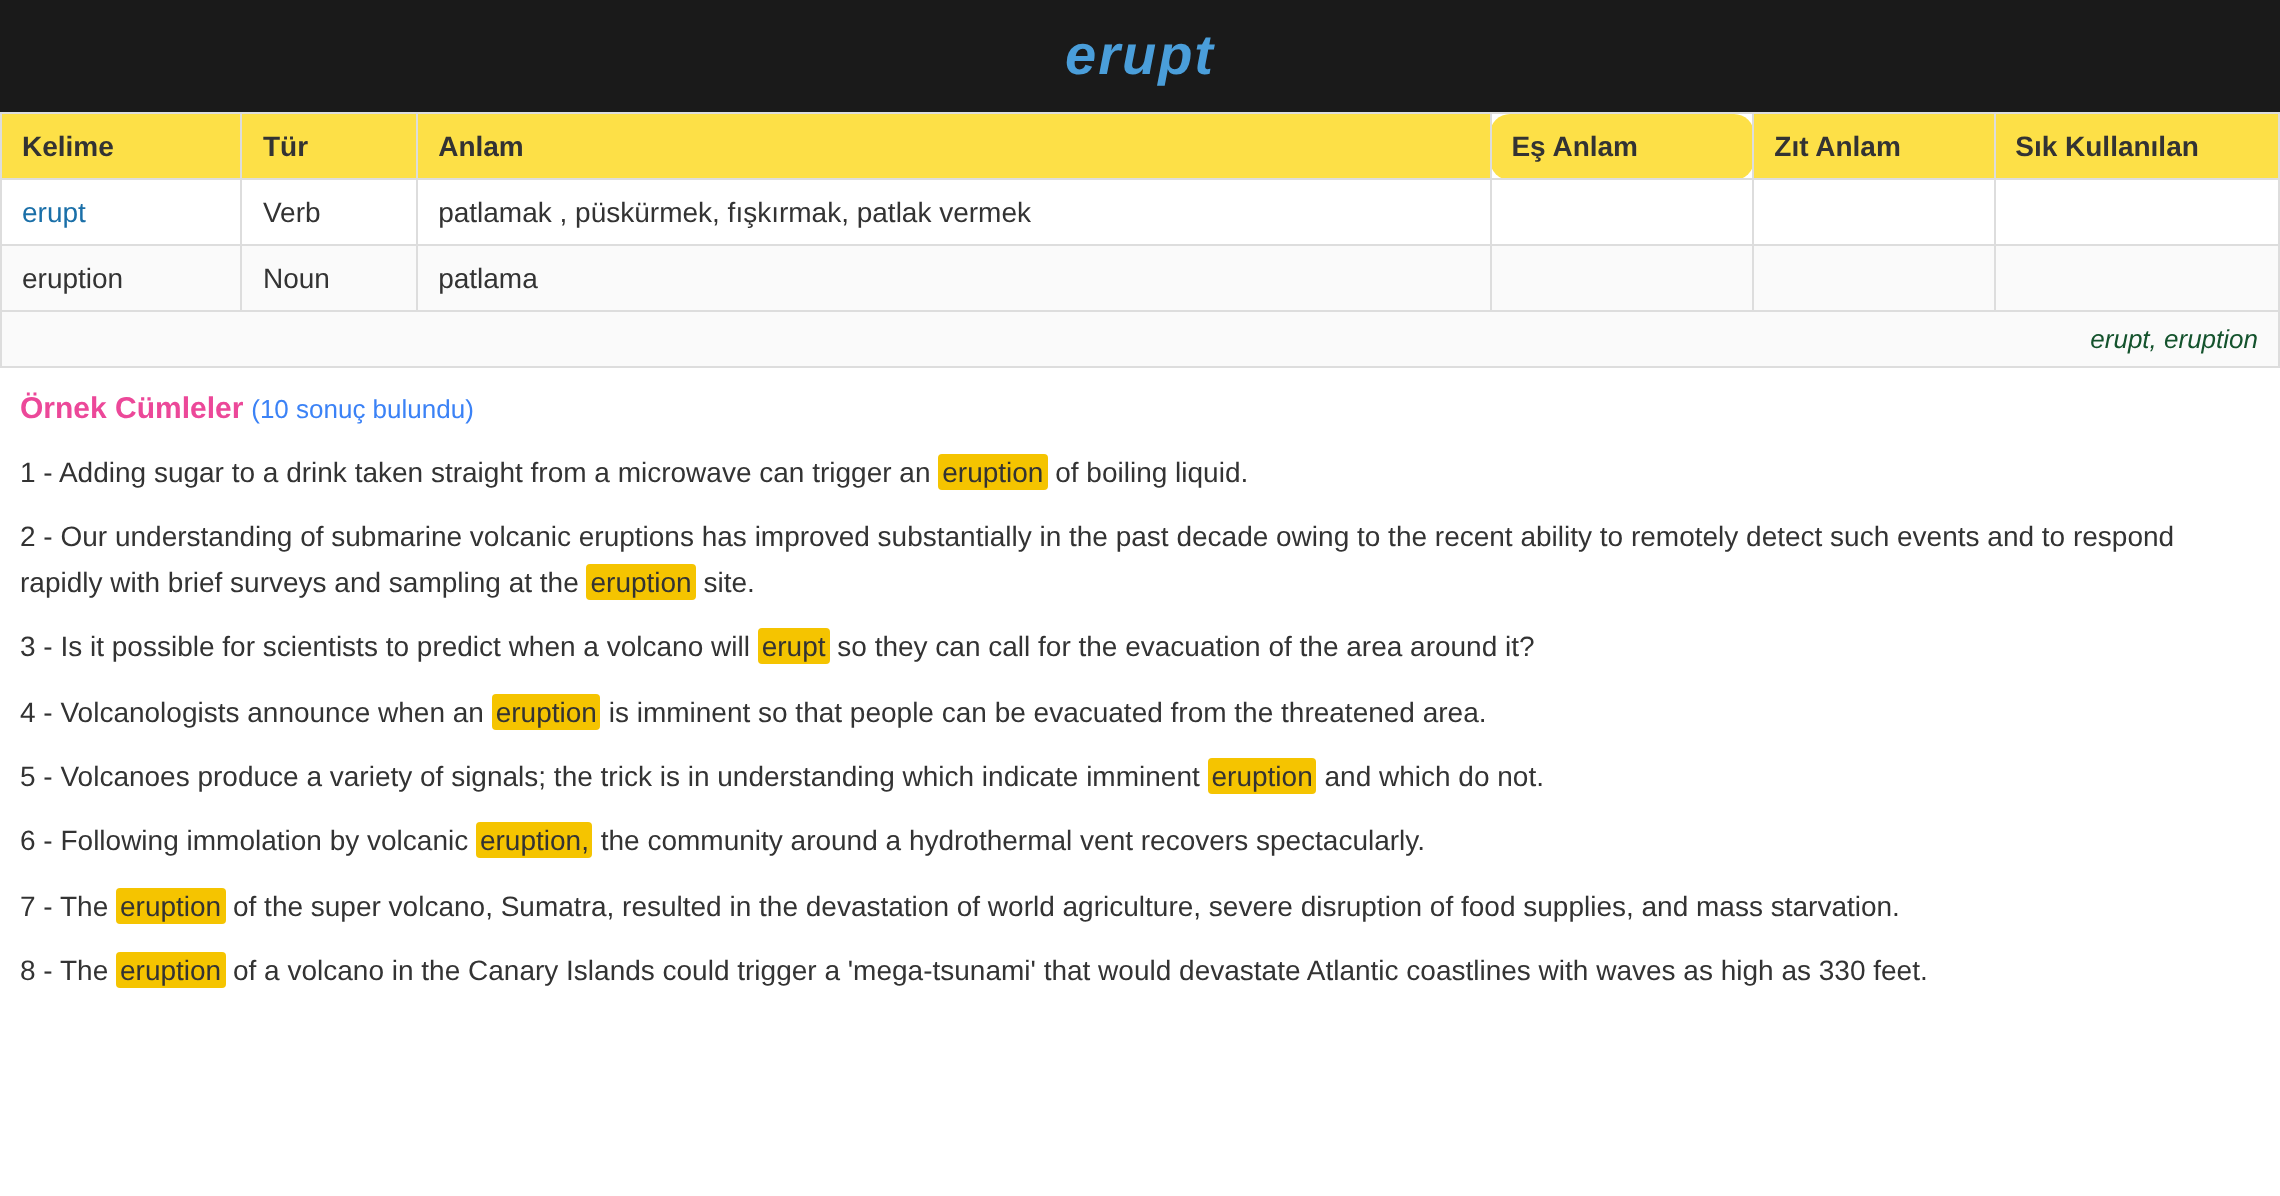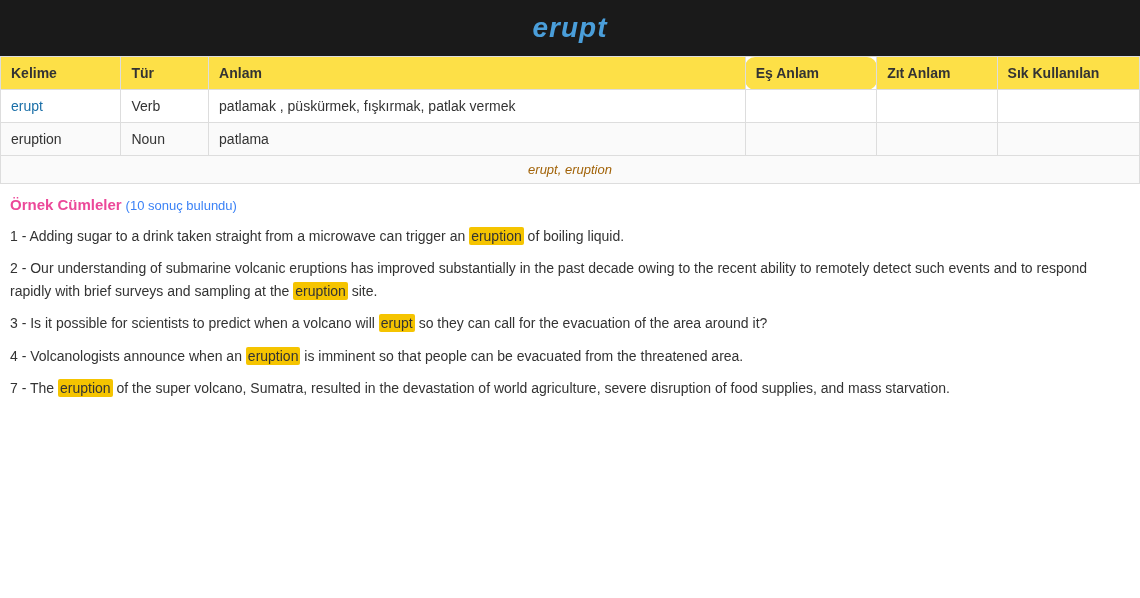"erupt, eruption" .table-footer { color: #a16207 -> #14532d; text-align: center -> right }
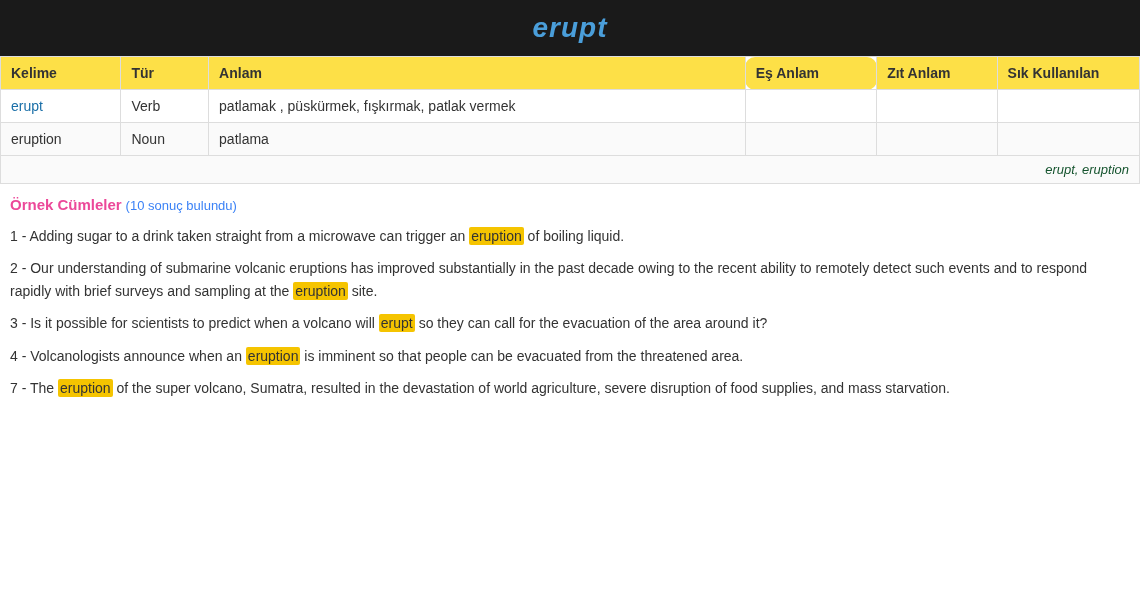"5 - Volcanoes produce a" div.sentence-item { html: none -> <div><span>5 - Volcanoes produce a variety of signals; the trick is in understanding which indicate imminent </span><span>eruption</span><span> and which do not.</span></div> }
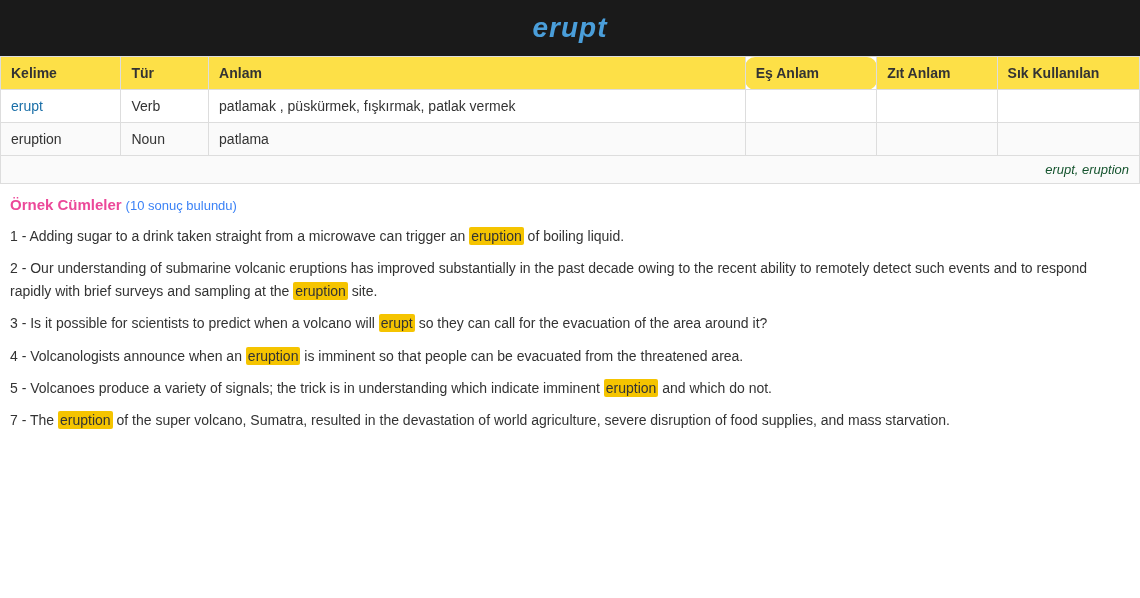"6 - Following immolation by" div.sentence-item { html: none -> <div><span>6 - Following immolation by volcanic </span><span>eruption,</span><span> the community around a hydrothermal vent recovers spectacularly.</span></div> }
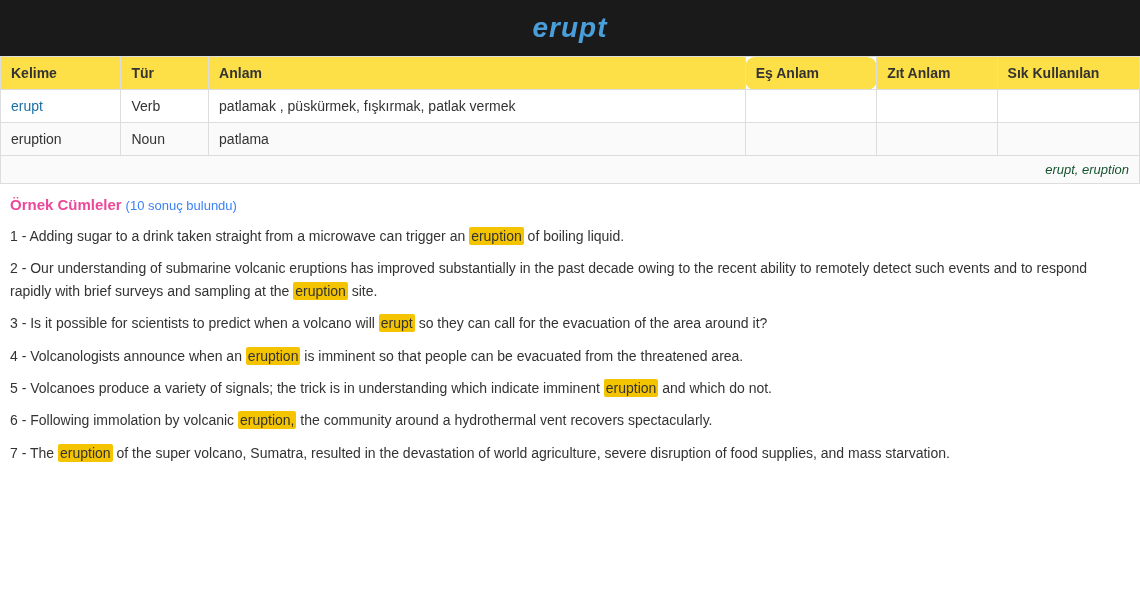"8 - The eruption of" div.sentence-item { html: none -> <div><span>8 - The </span><span>eruption</span><span> of a volcano in the Canary Islands could trigger a 'mega-tsunami' that would devastate Atlantic coastlines with waves as high as 330 feet.</span></div> }
